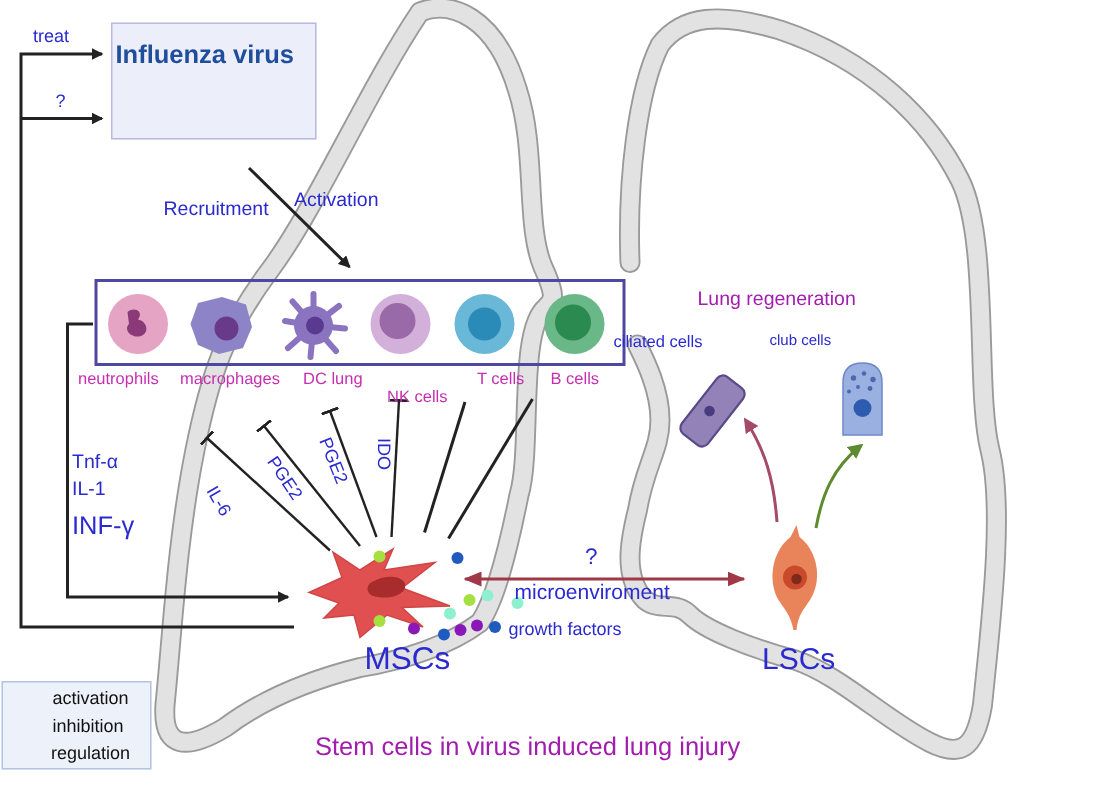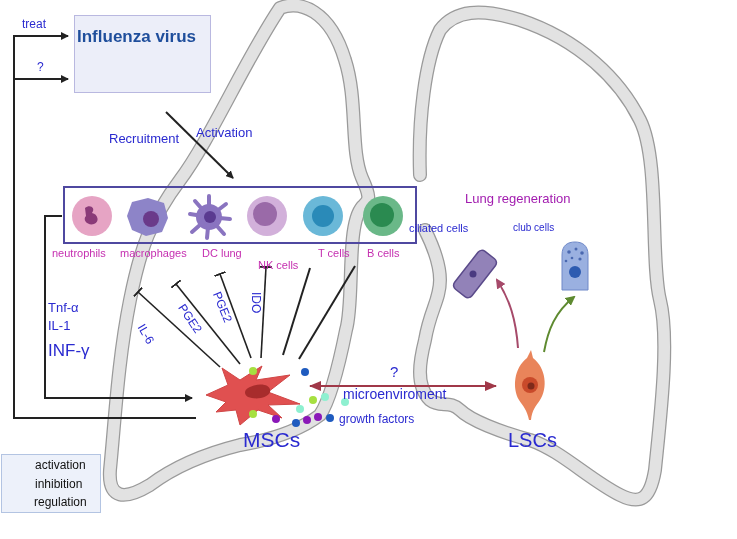"Stem cells in virus induced" div.txt { html: none -> <div>Stem cells in virus induced lung injury</div> }
